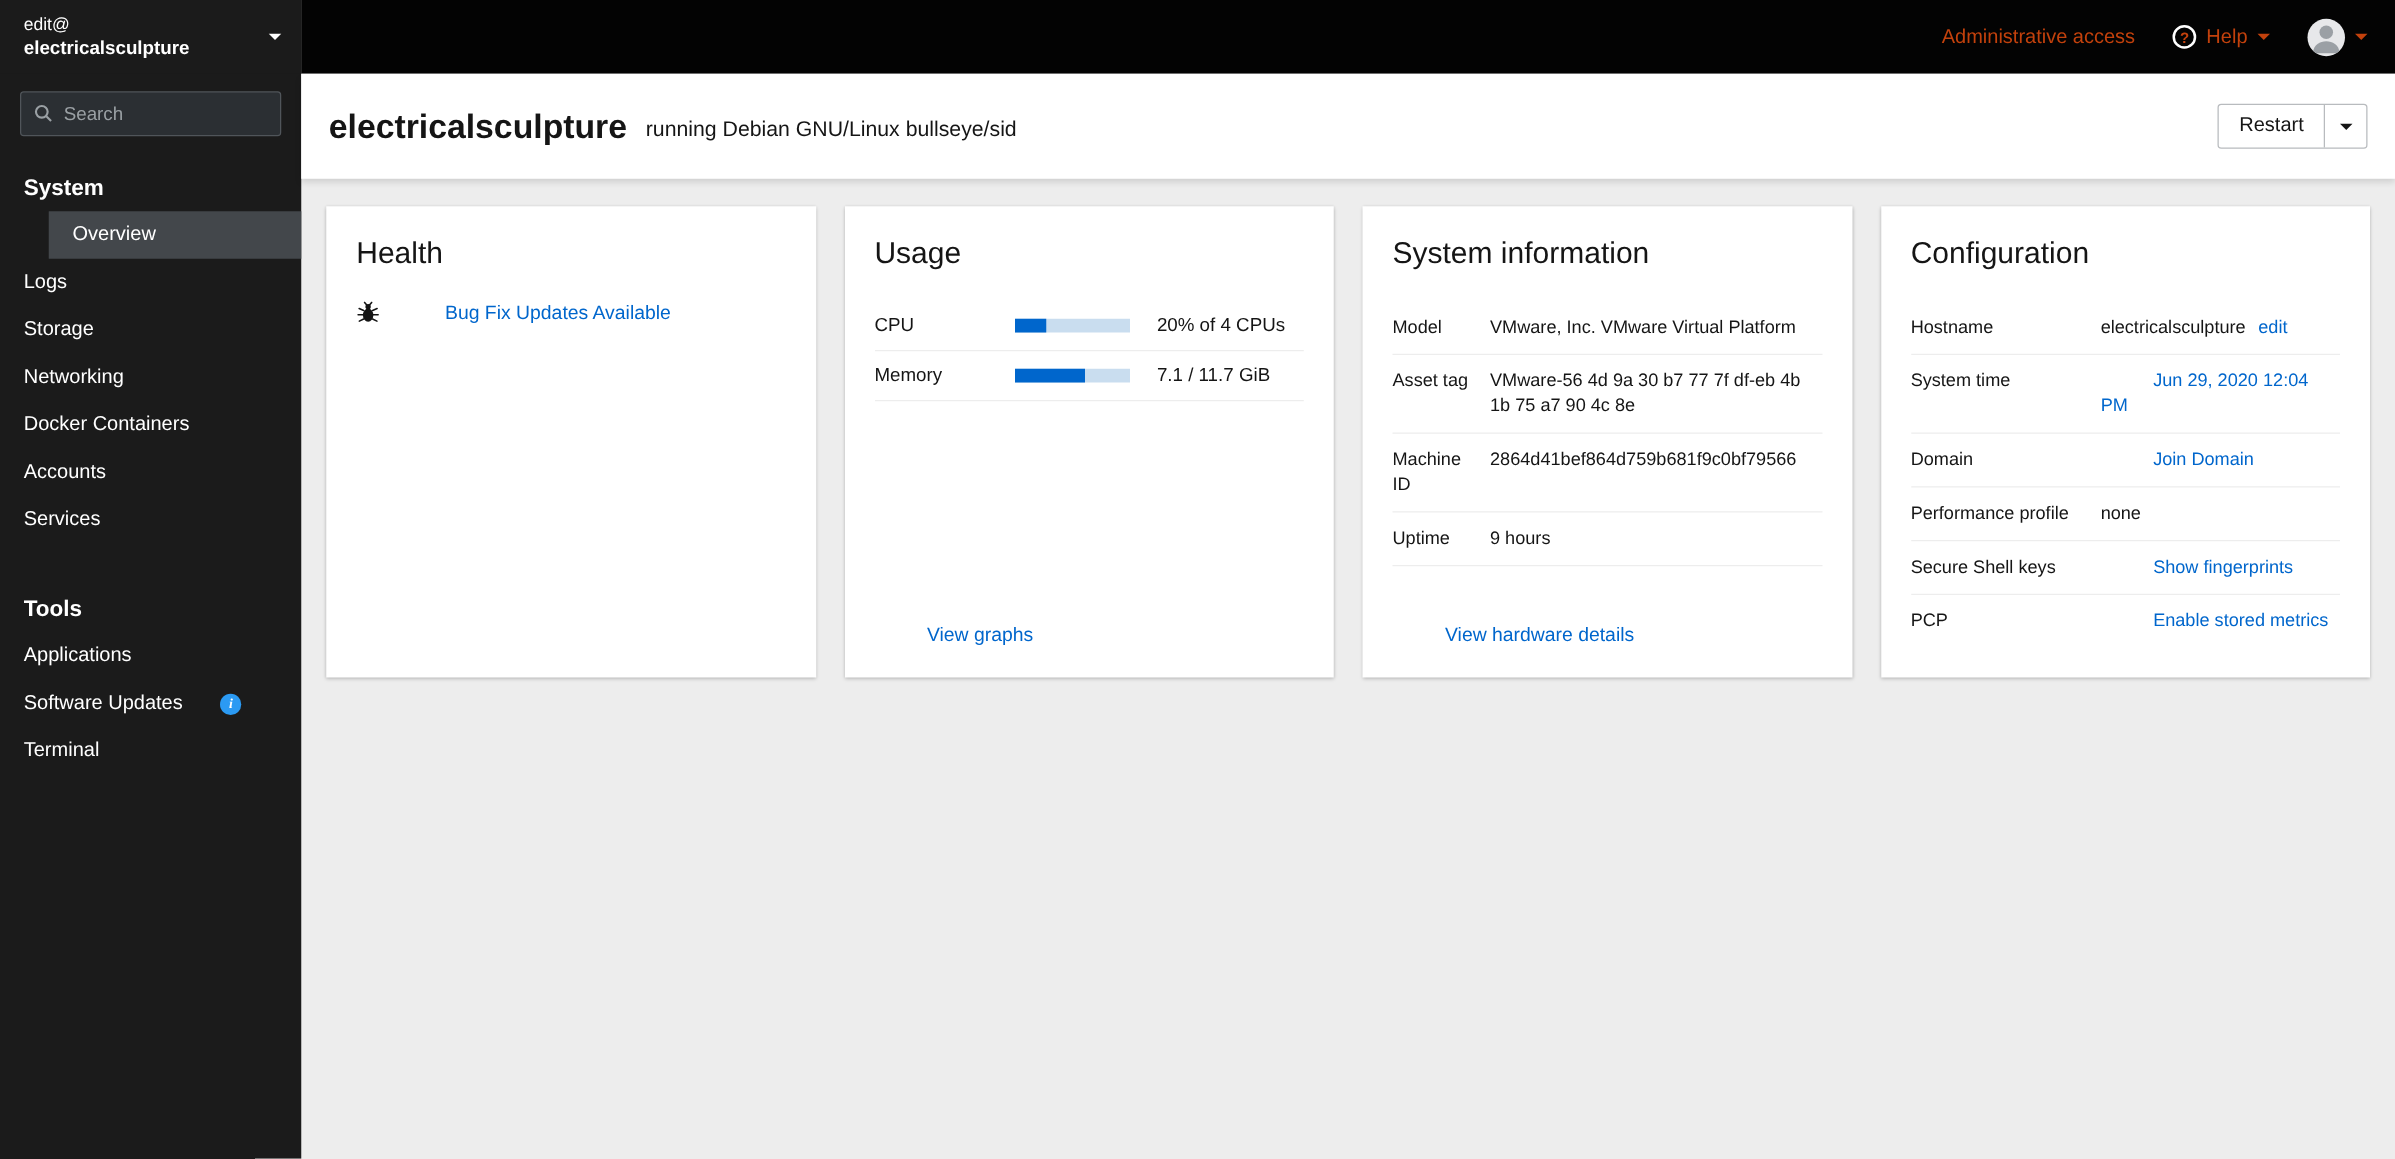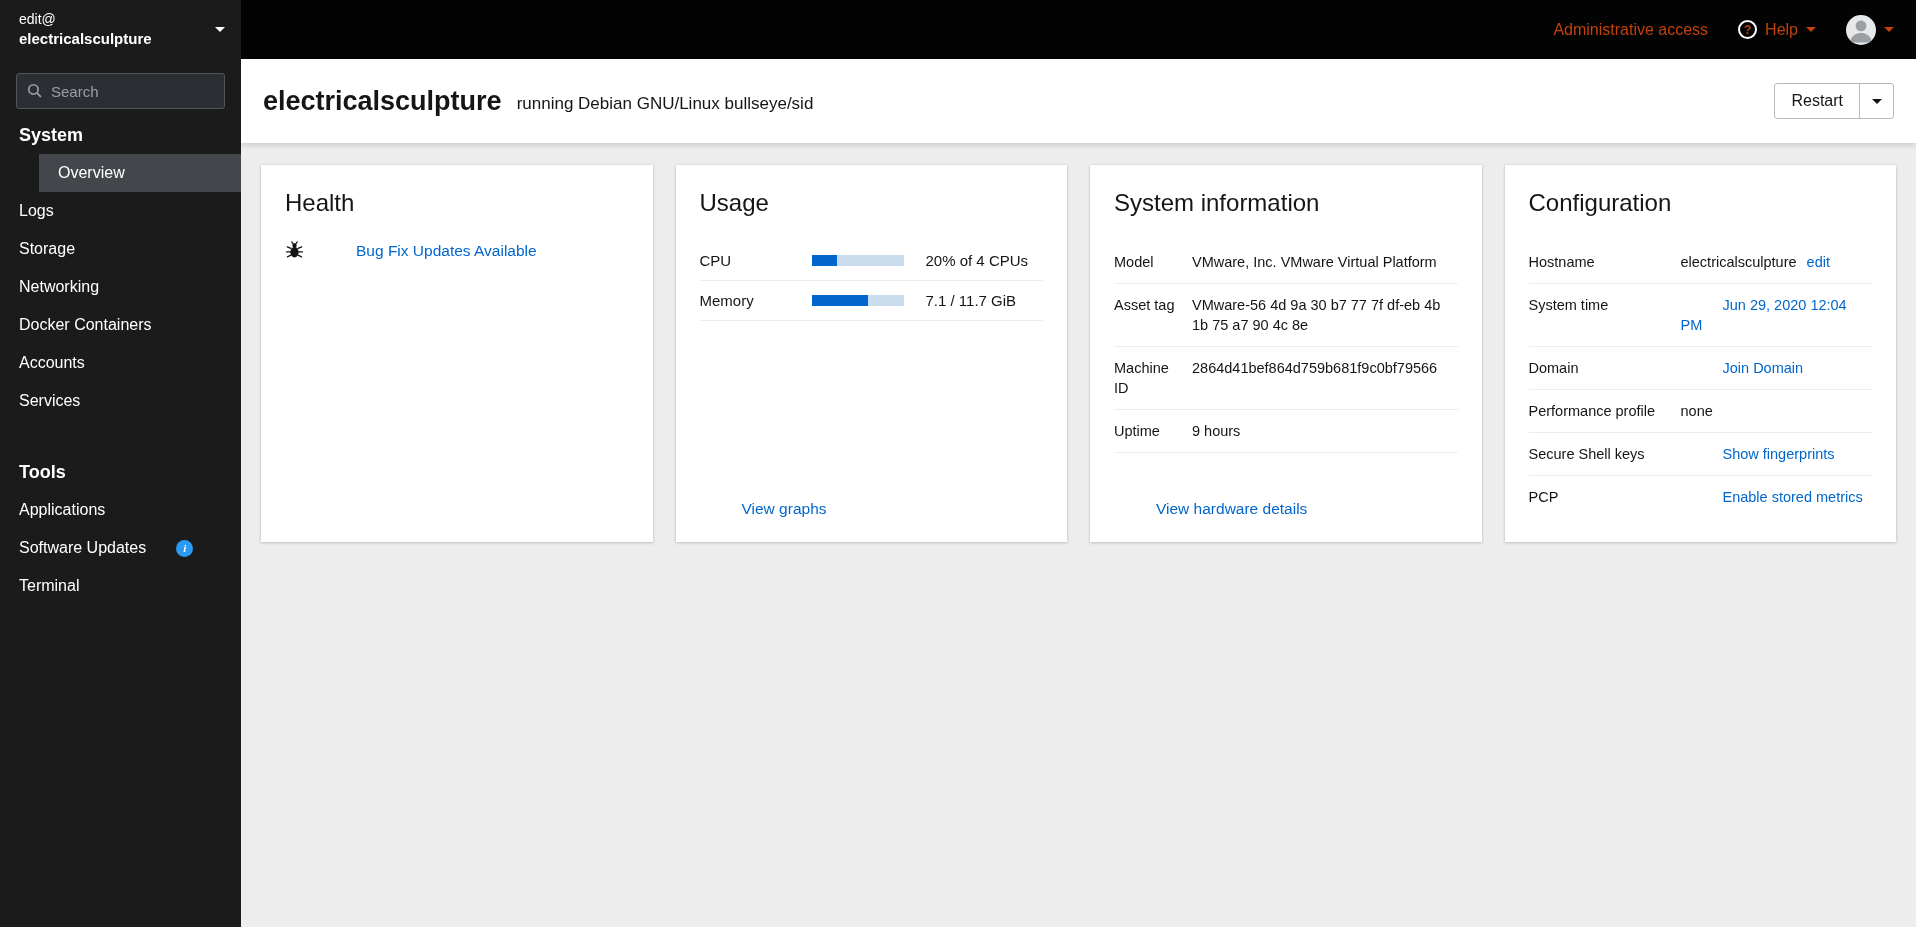"Search" .search-wrap { margin: 14px 16px 0 -> 14px 16px 15px }
